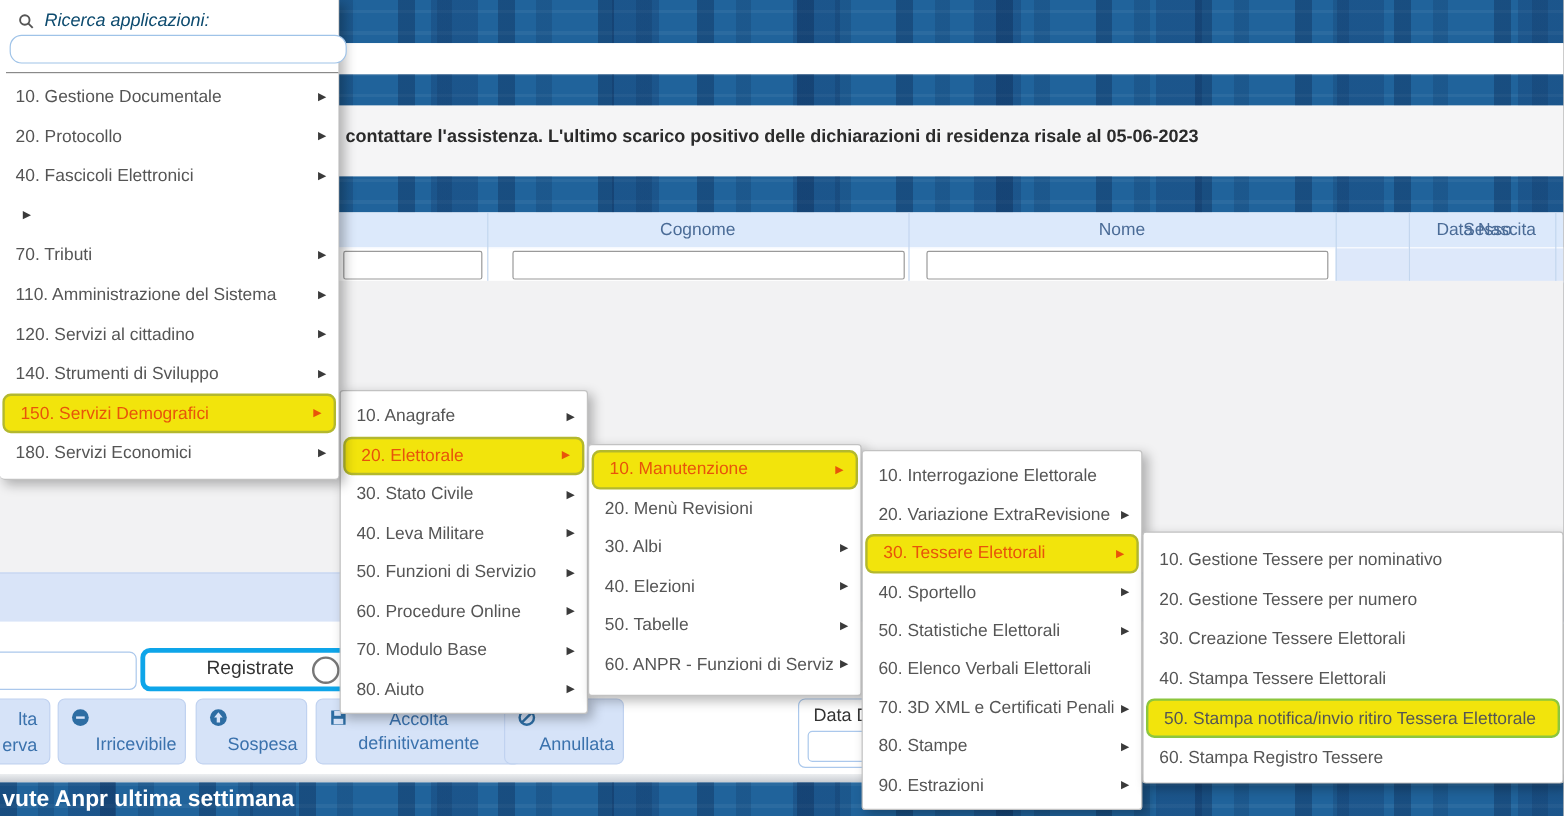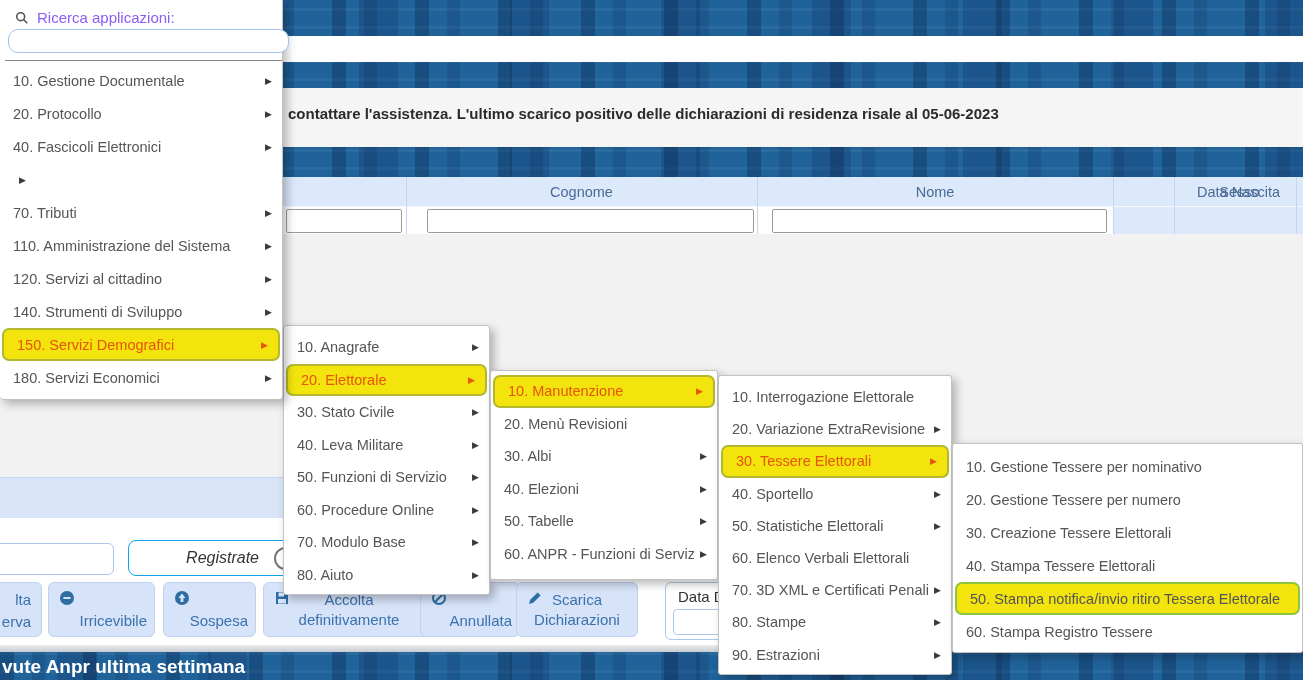"Ricerca applicazioni:" .search-row { color: #8b5cf6 -> #0c4a6e; font-style: none -> italic }
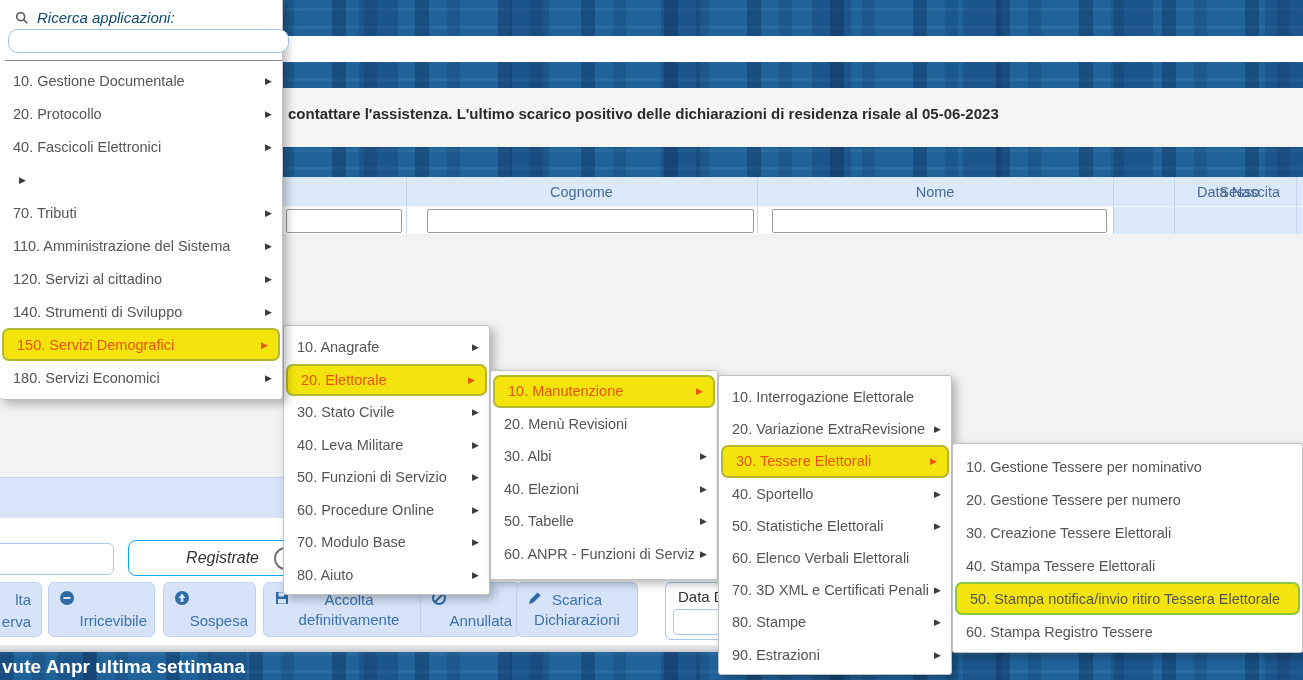"Registrate" .registrate { border: 1px solid #0ea5e9 -> 4px solid #0ea5e9; font-style: italic -> none; left: 128px -> 117px }
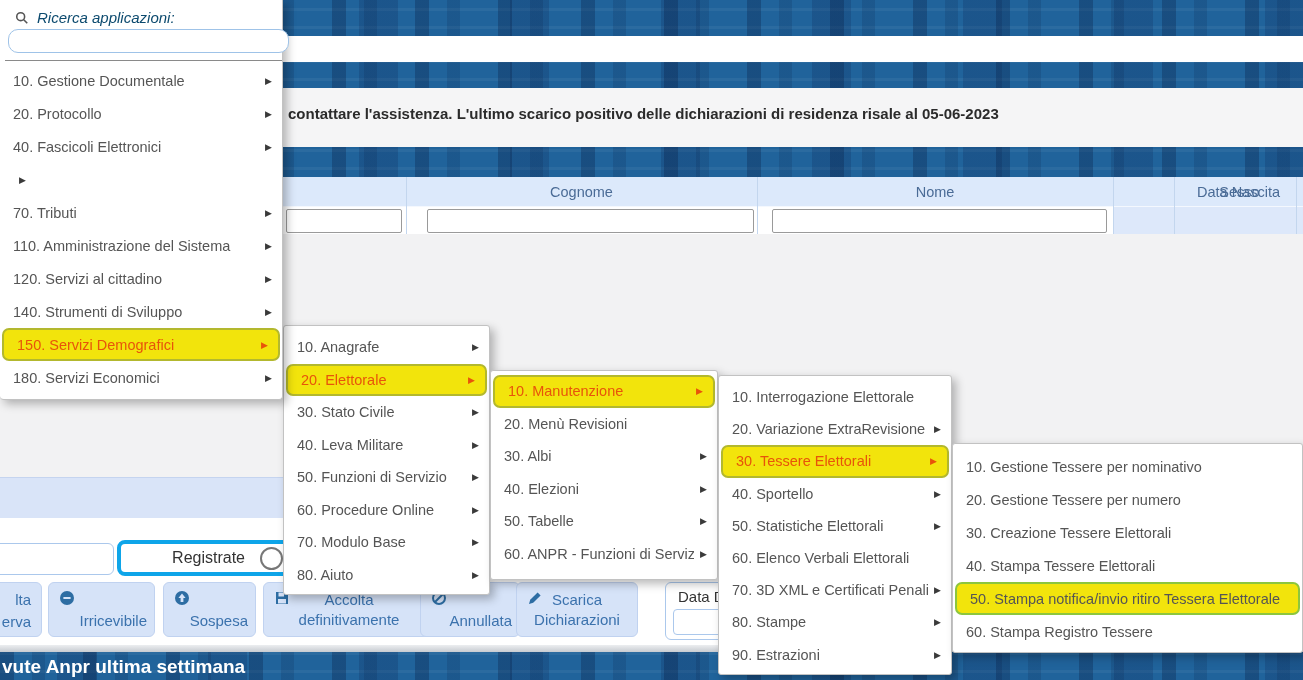"Scarica" div.btn { html: <div> <svg> <path></path> </svg> <div> <div>Scarica</div> <div>Dichiarazioni</div> </div> </div> -> none }
